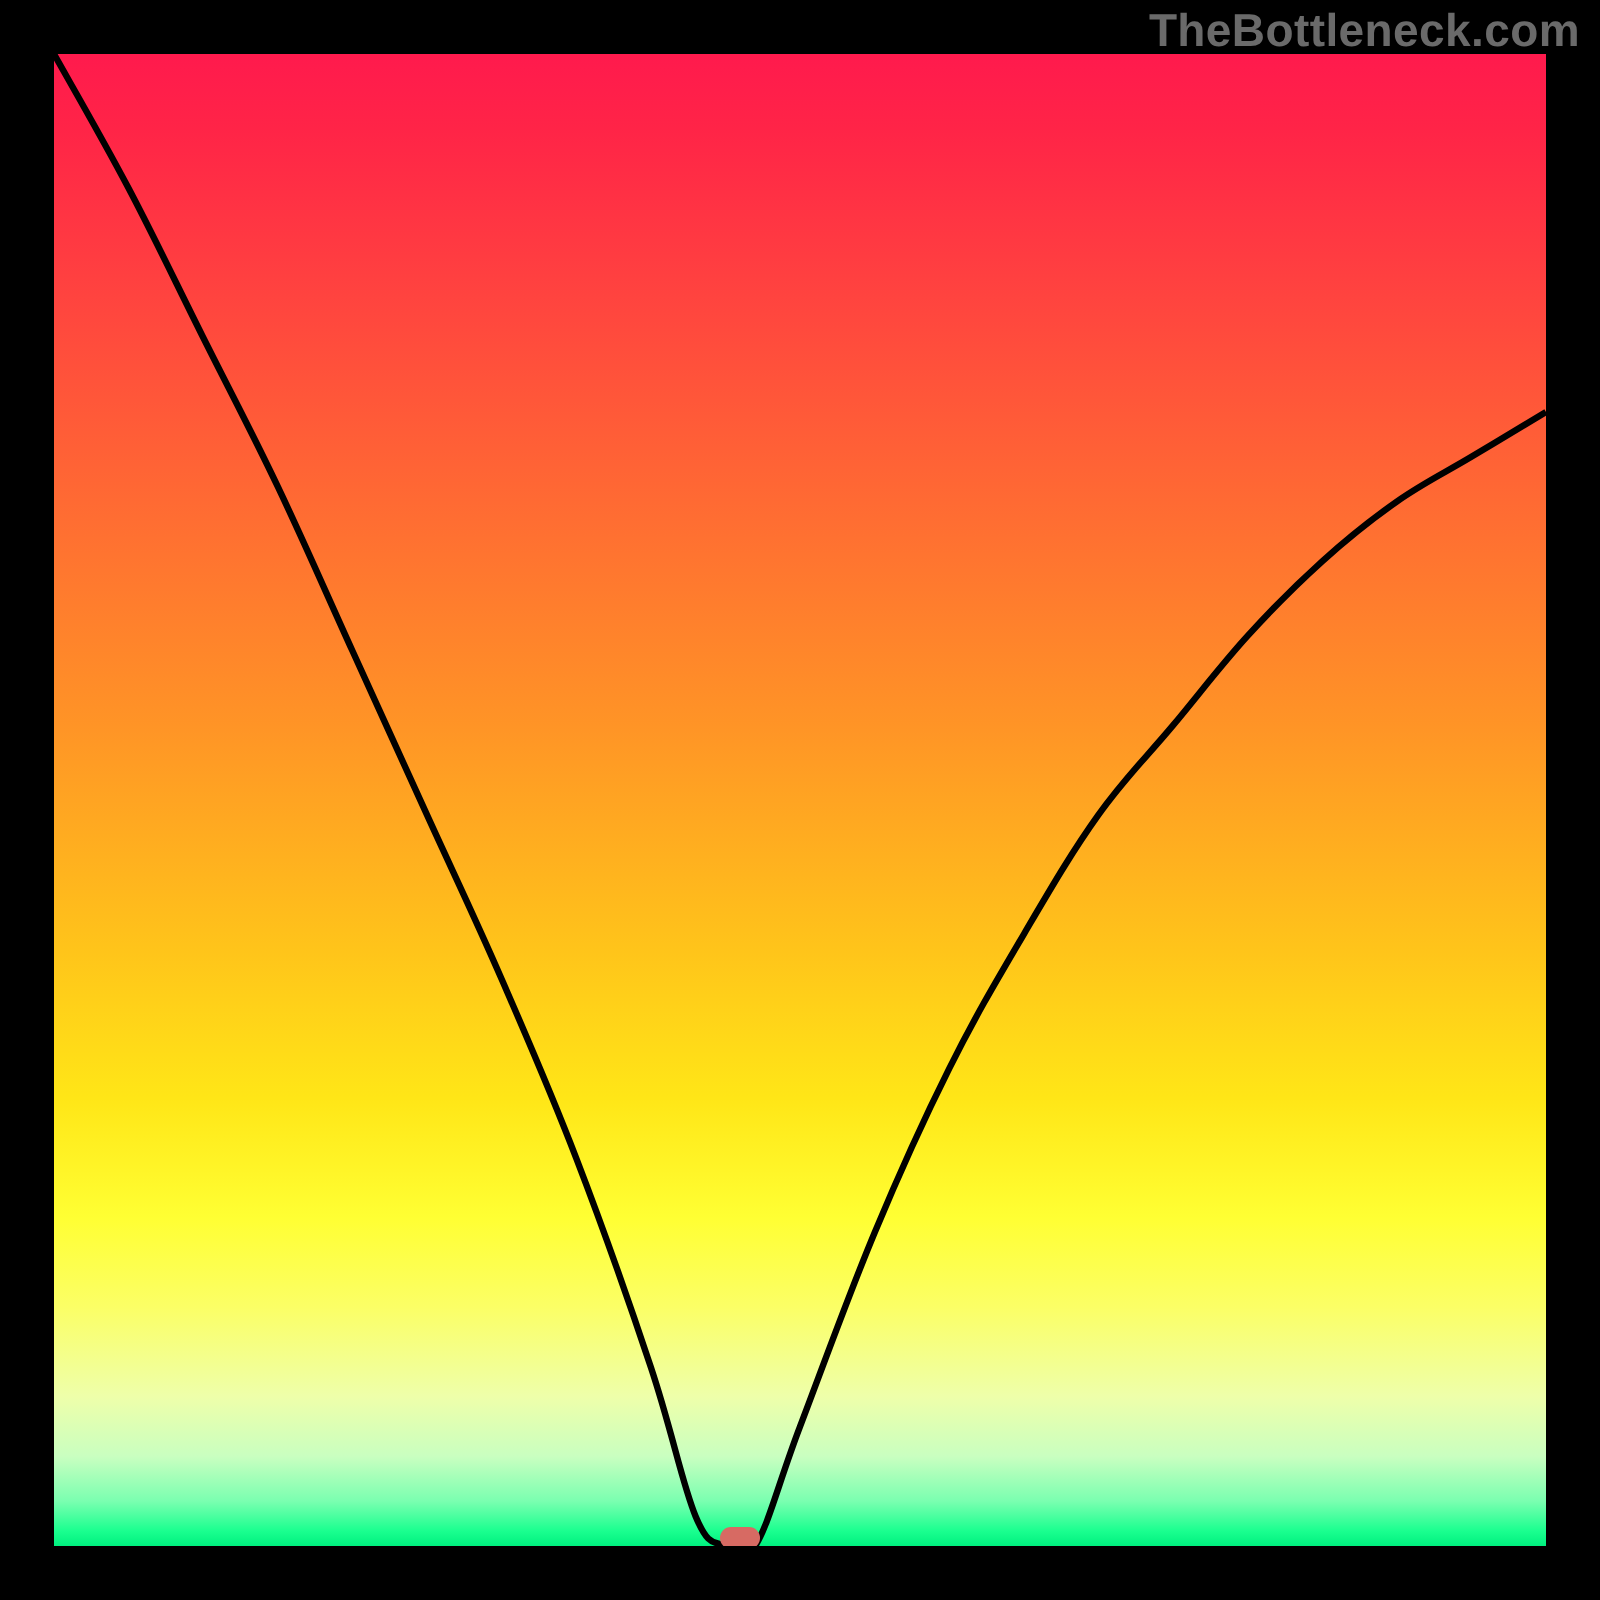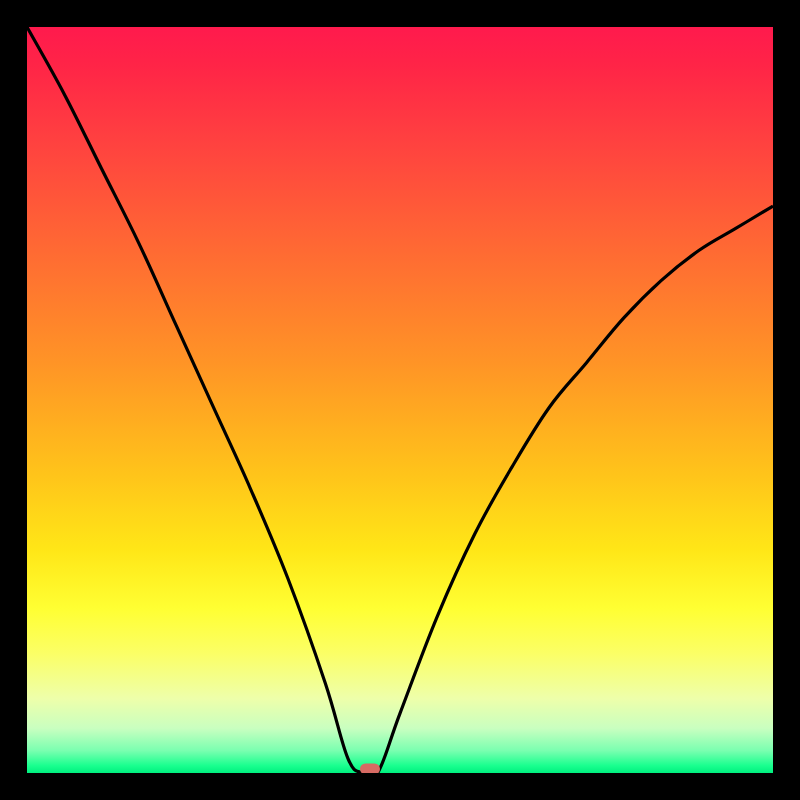"TheBottleneck.com" div.watermark { html: none -> <div>TheBottleneck.com</div> }
